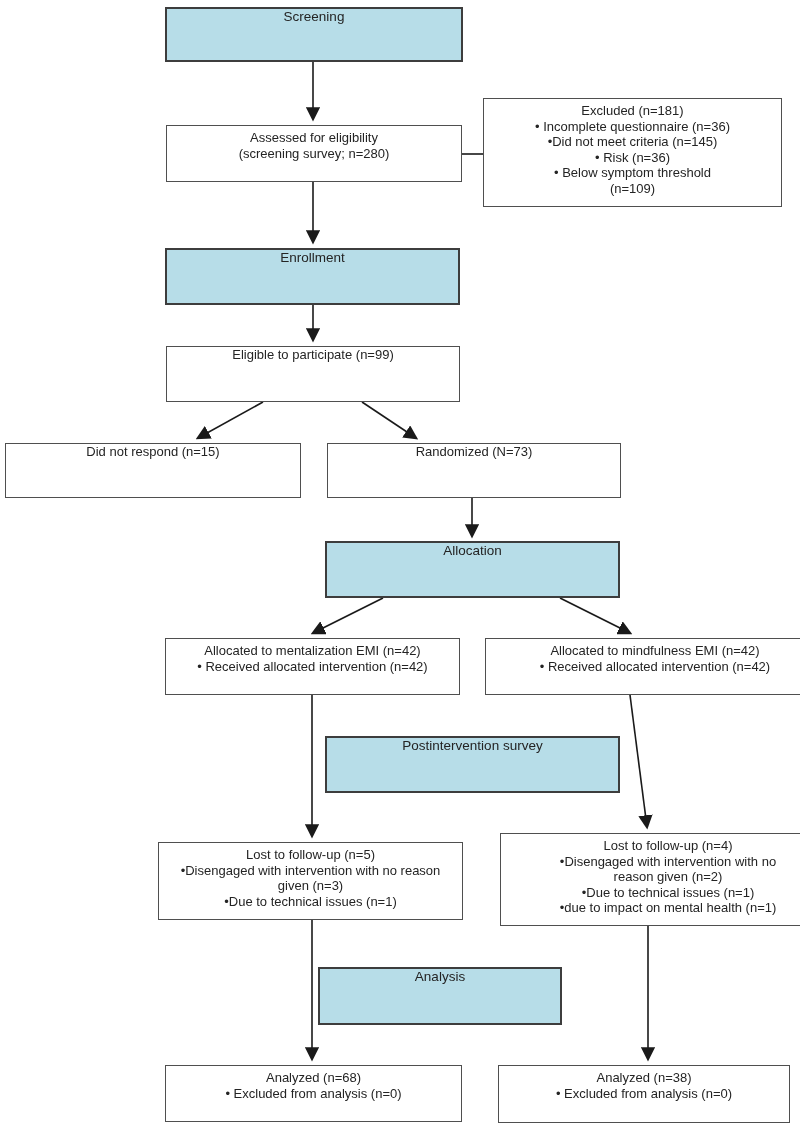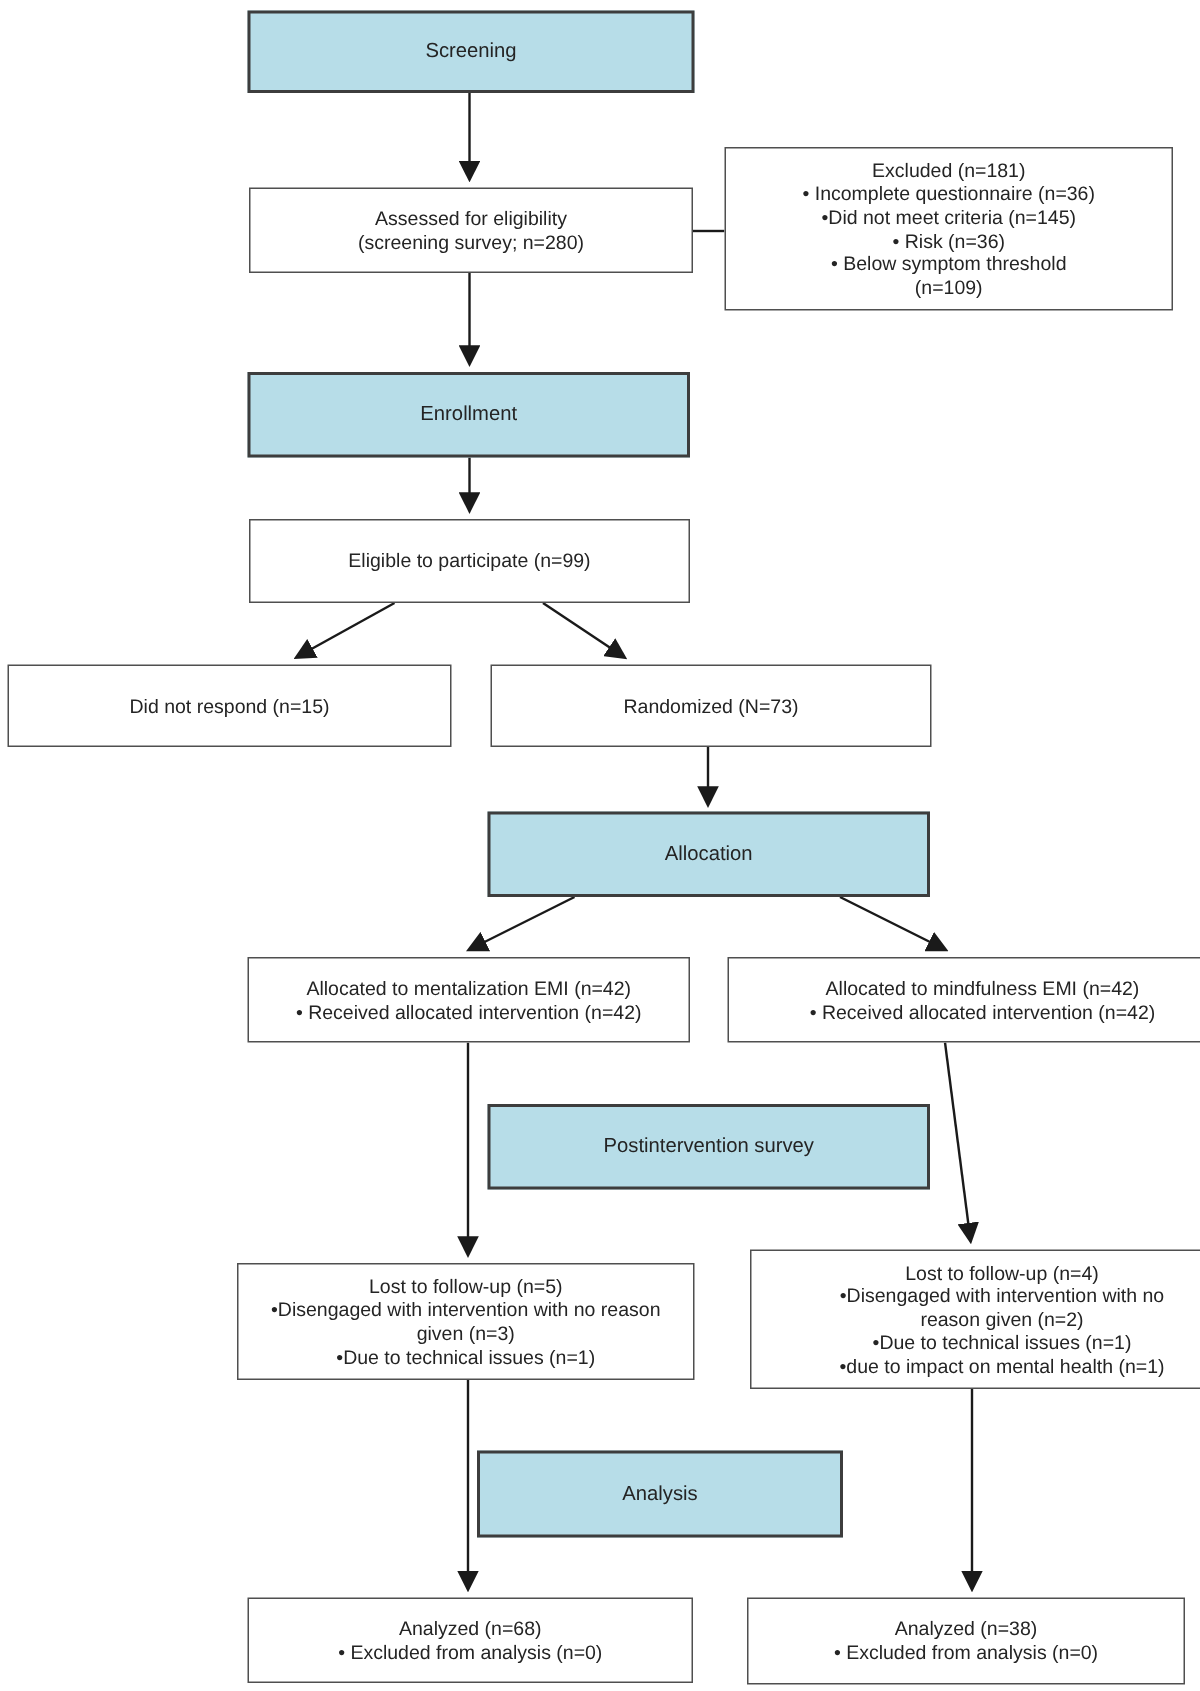"Screening" .box { align-items: center -> flex-start }
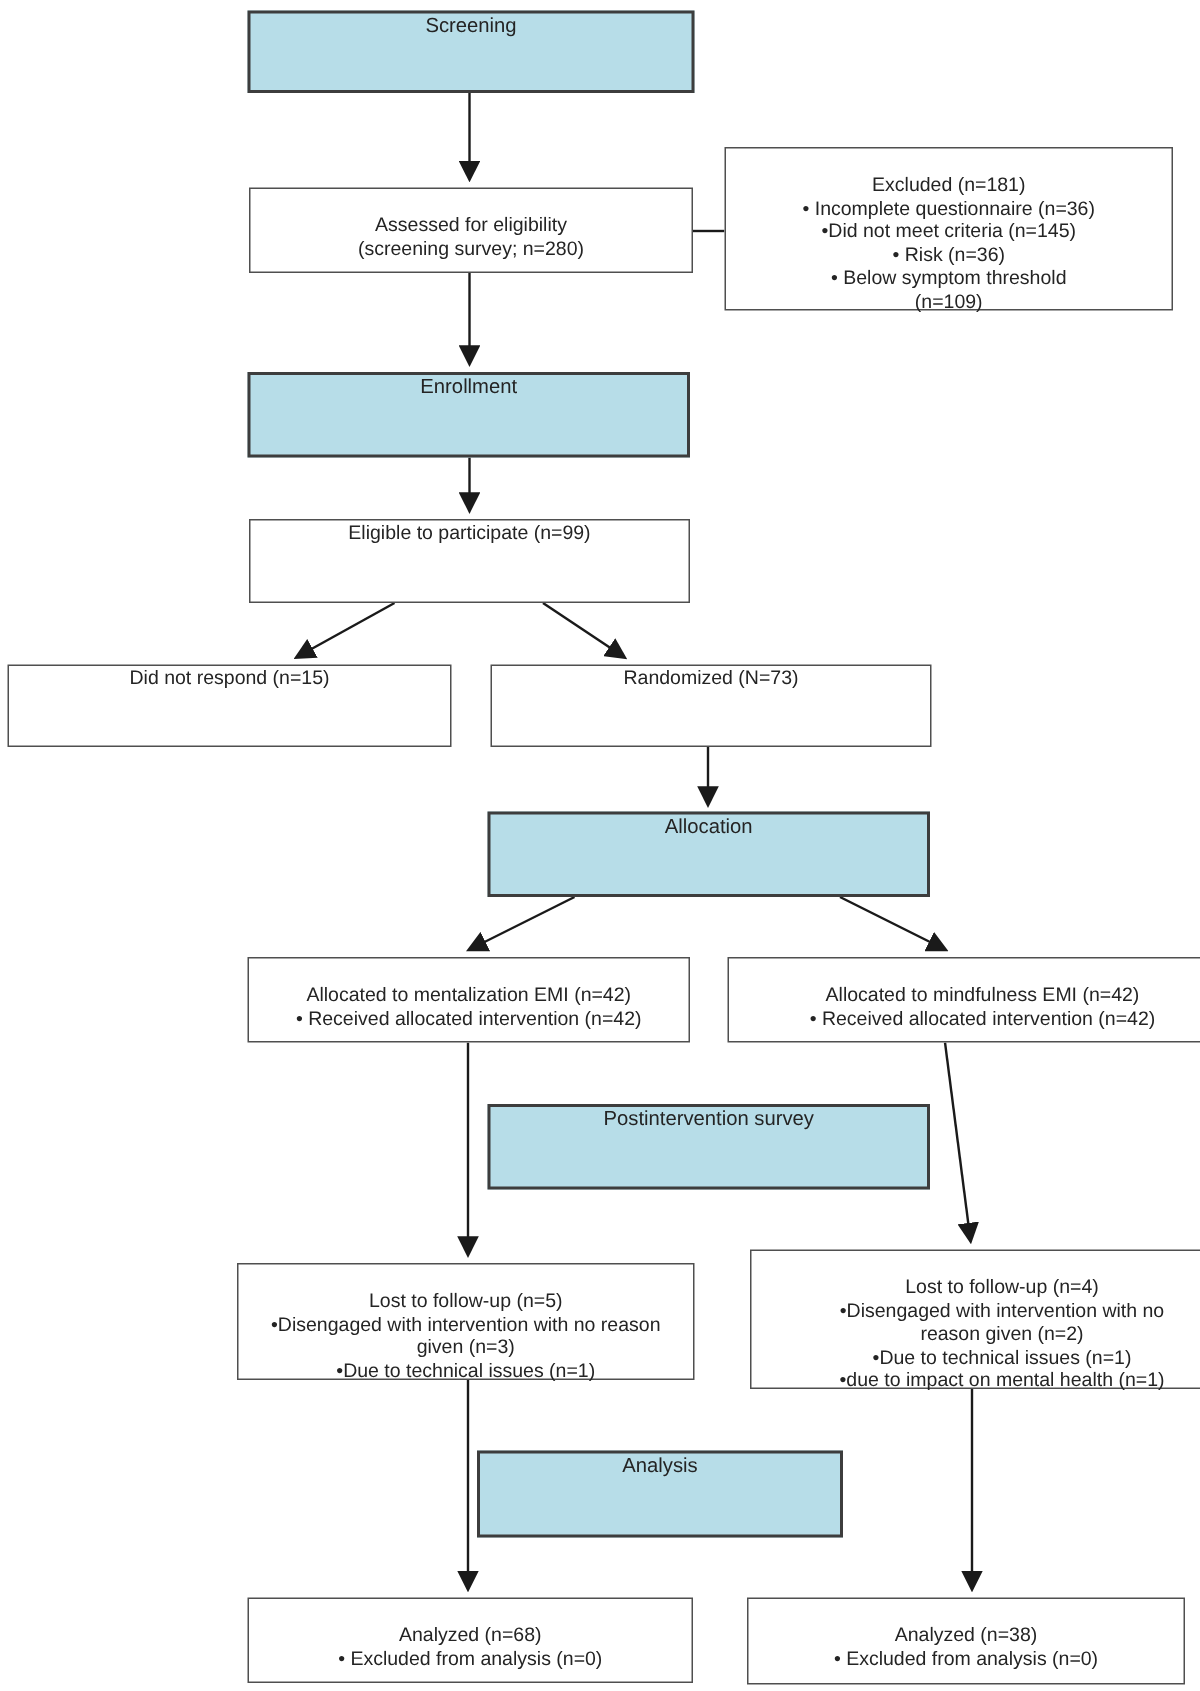"Excluded (n=181)" .lines { margin: 16px auto -> 4px auto }
